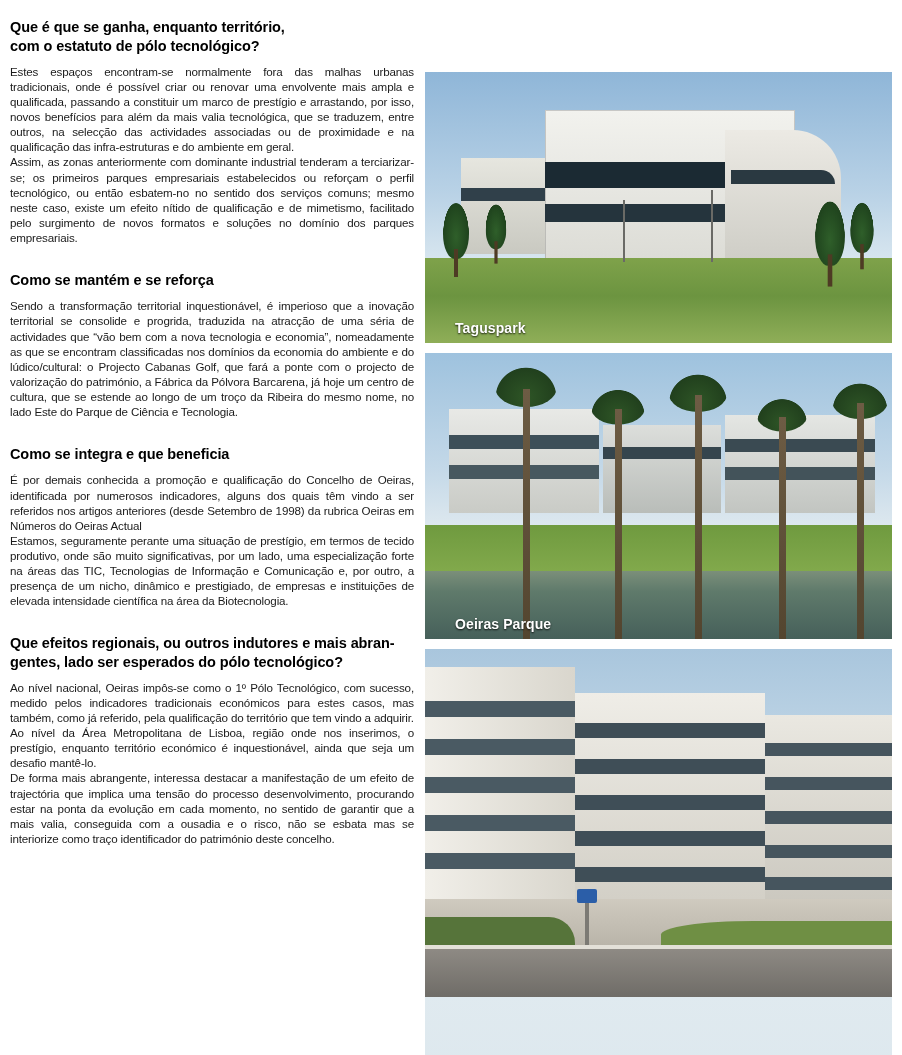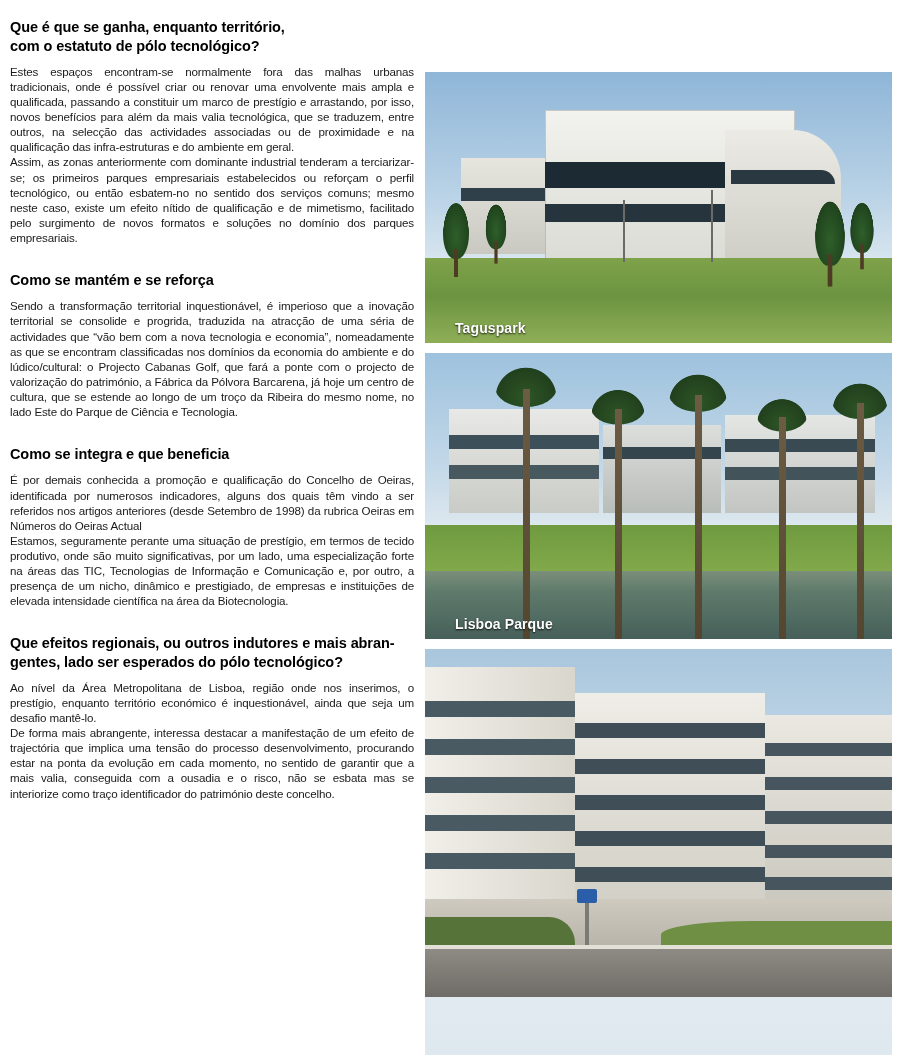"Lisboa Parque" div.caption { text: Lisboa -> Oeiras }
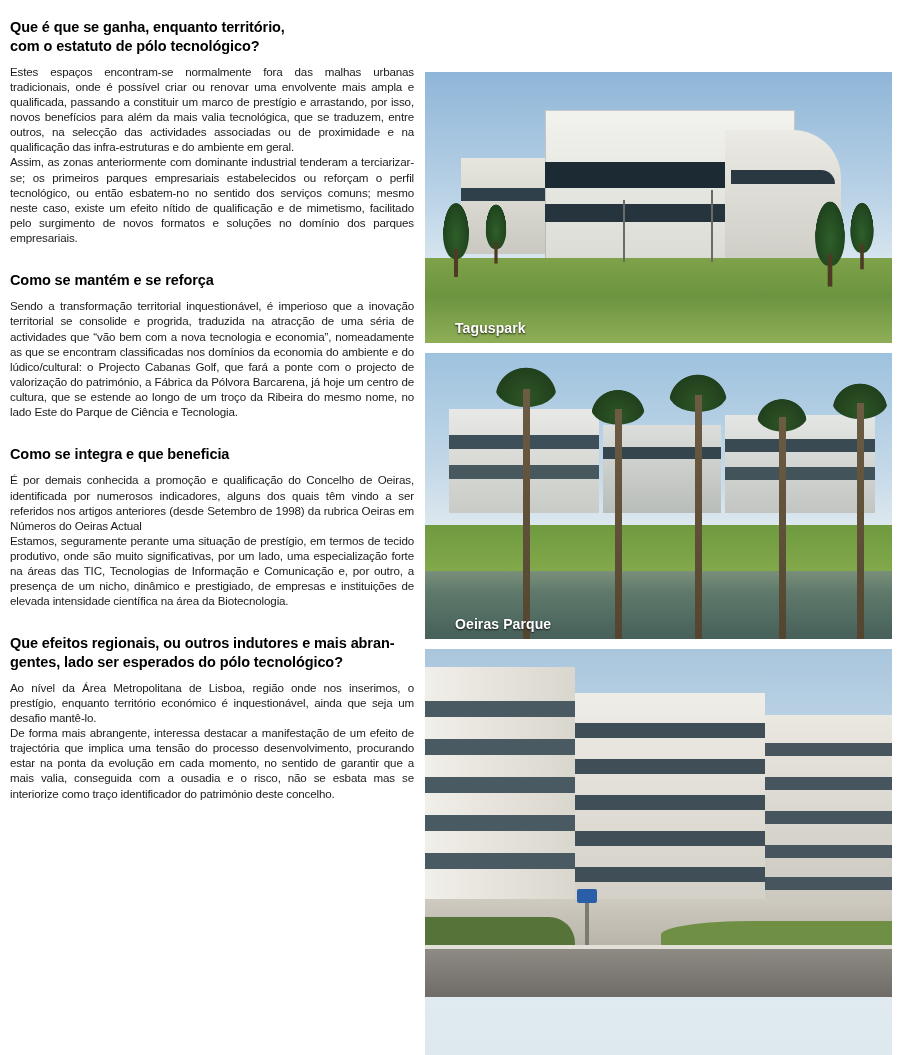"Ao nível nacional, Oeiras impôs-se" p.body { html: none -> <p>Ao nível nacional, Oeiras impôs-se como o 1º Pólo Tecnológico, com sucesso, medido pelos indicadores tradicionais económicos para estes casos, mas também, como já referido, pela qualificação do território que tem vindo a adquirir.</p> }
